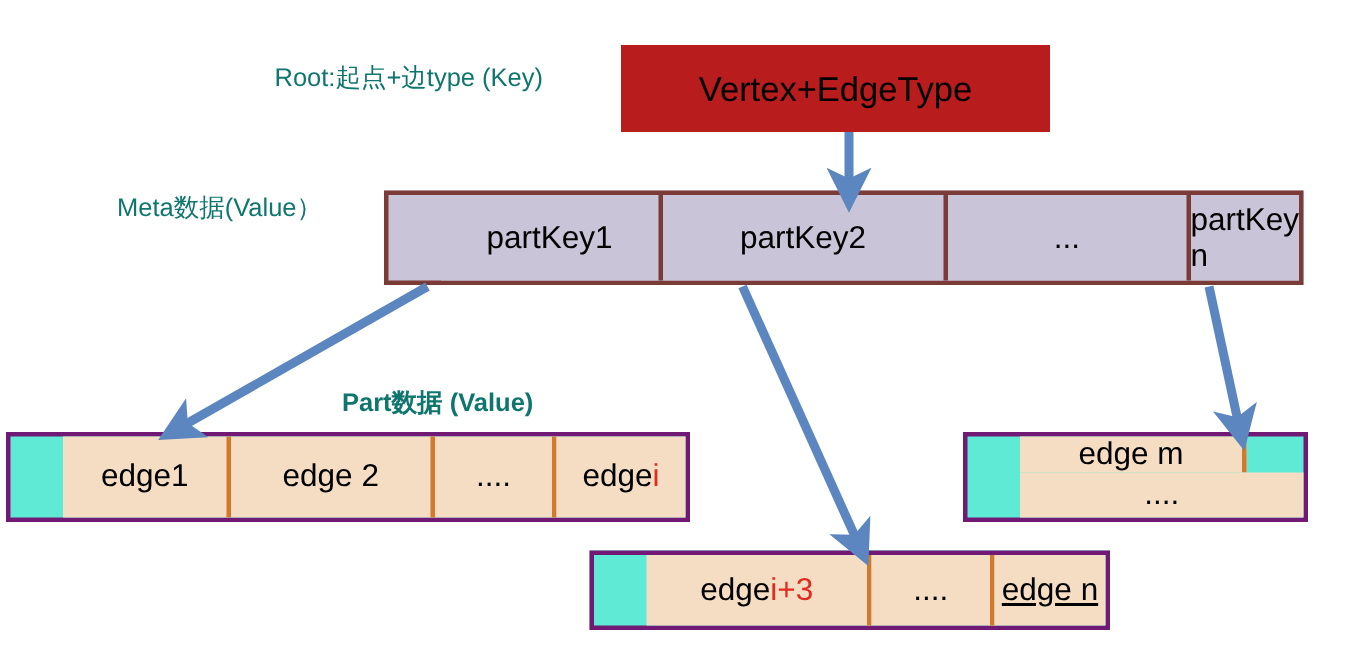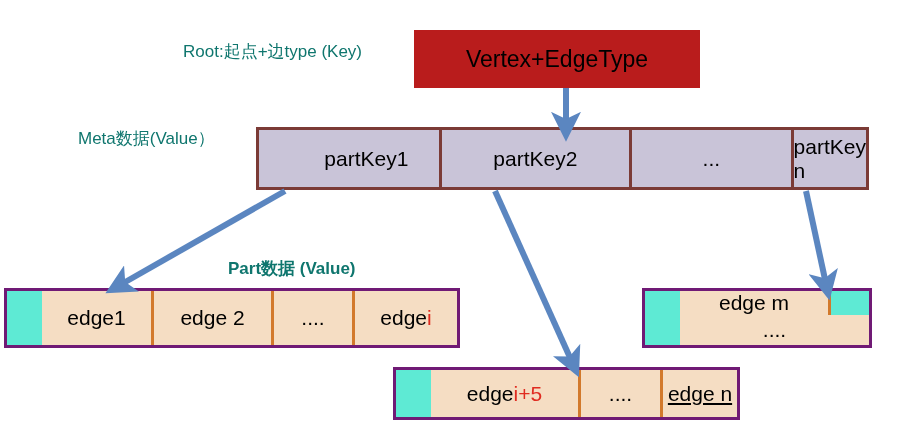"edge 2" div.edge-cell { width: 120px -> 136px }
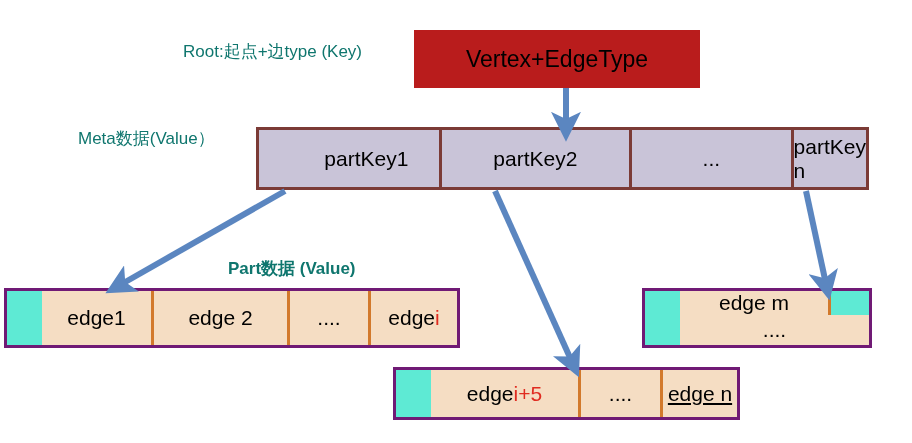"i+5" span.hl { text: i+5 -> i+3 }
